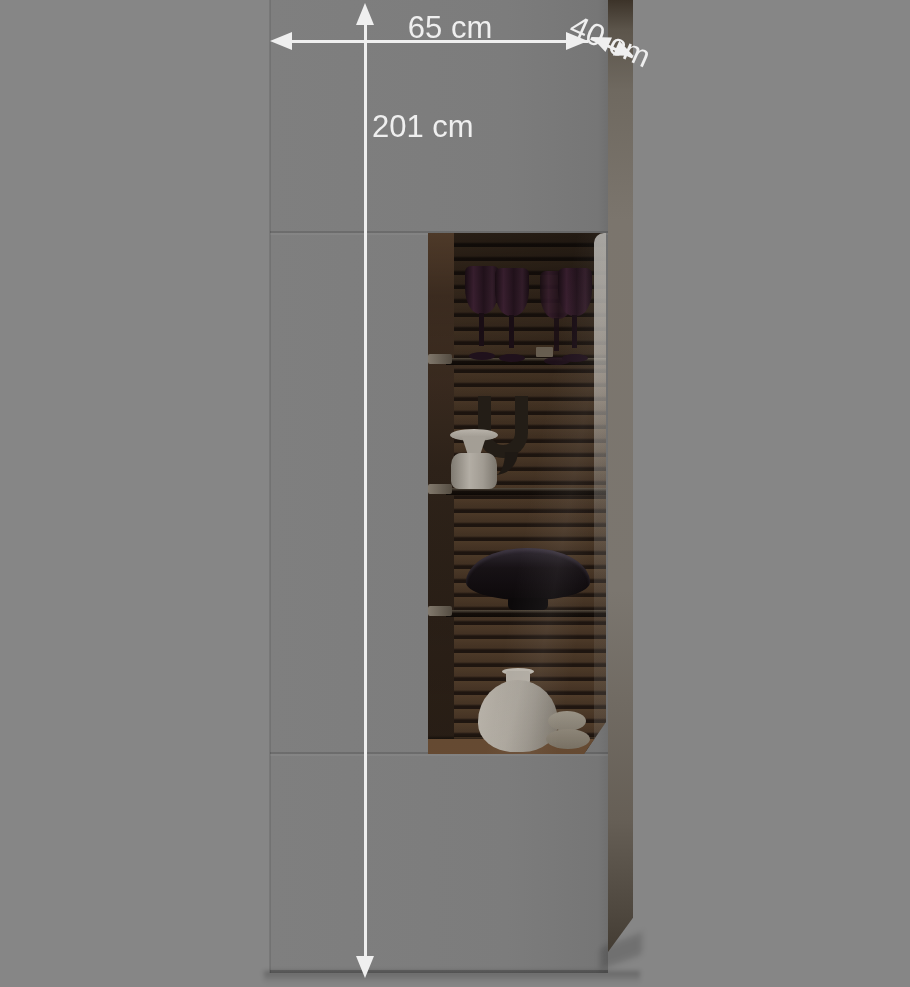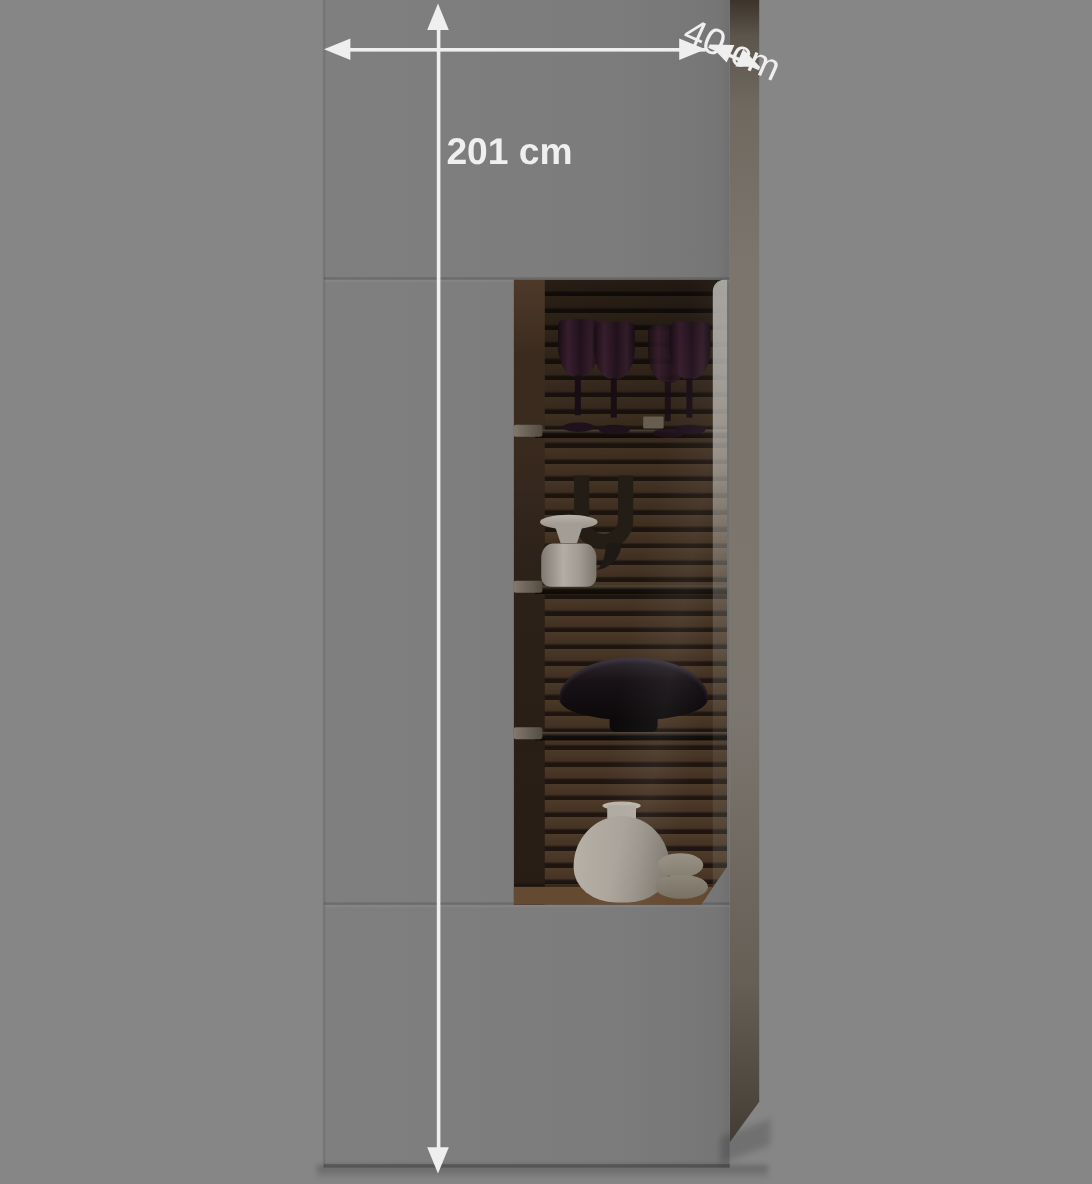"65 cm" div.abs { html: none -> <div>65 cm</div> }
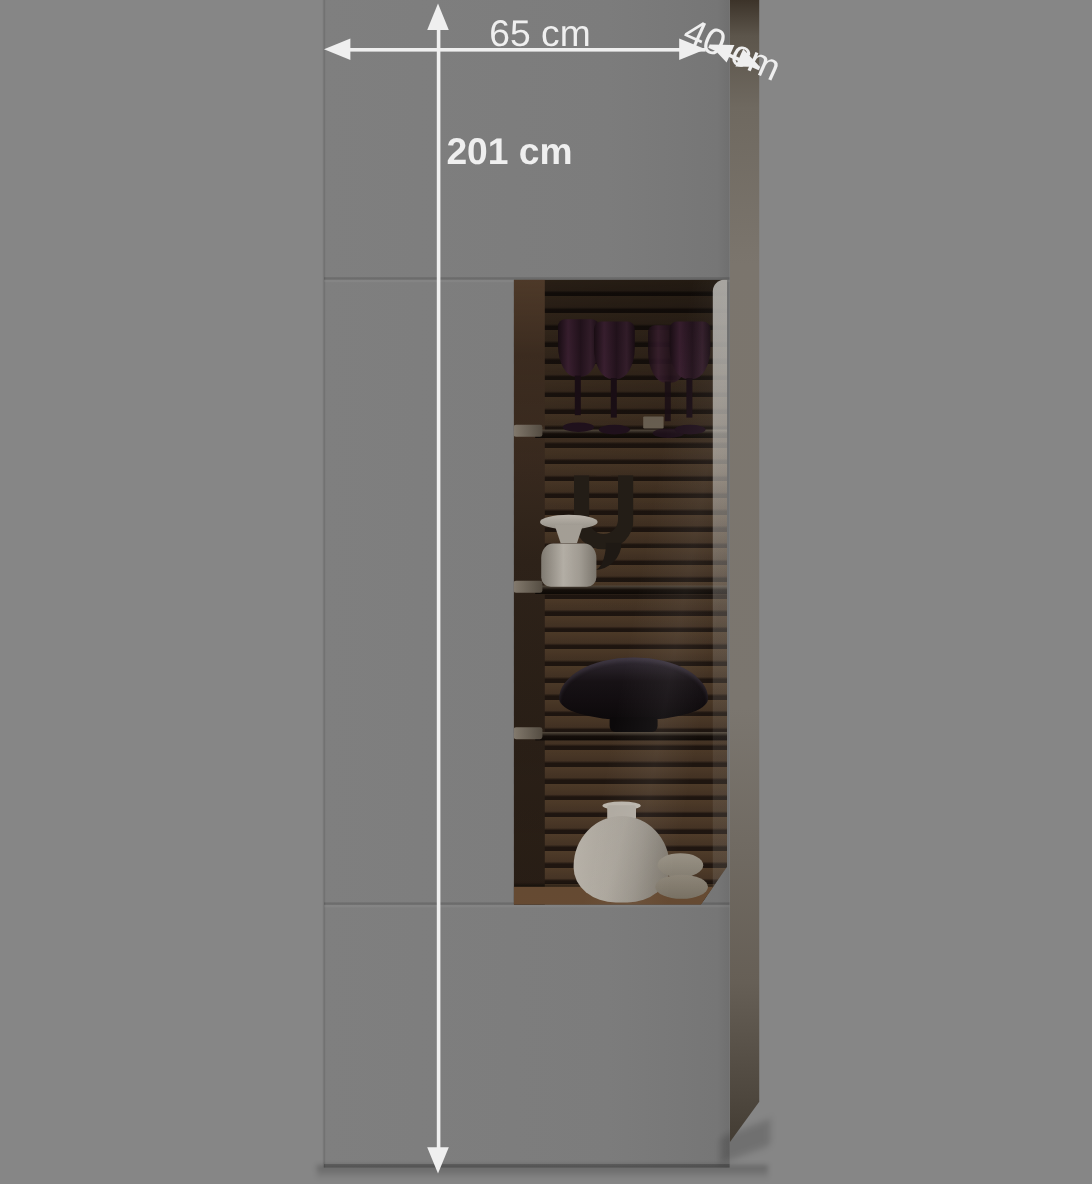"201 cm" .label-height { font-weight: bold -> none }
